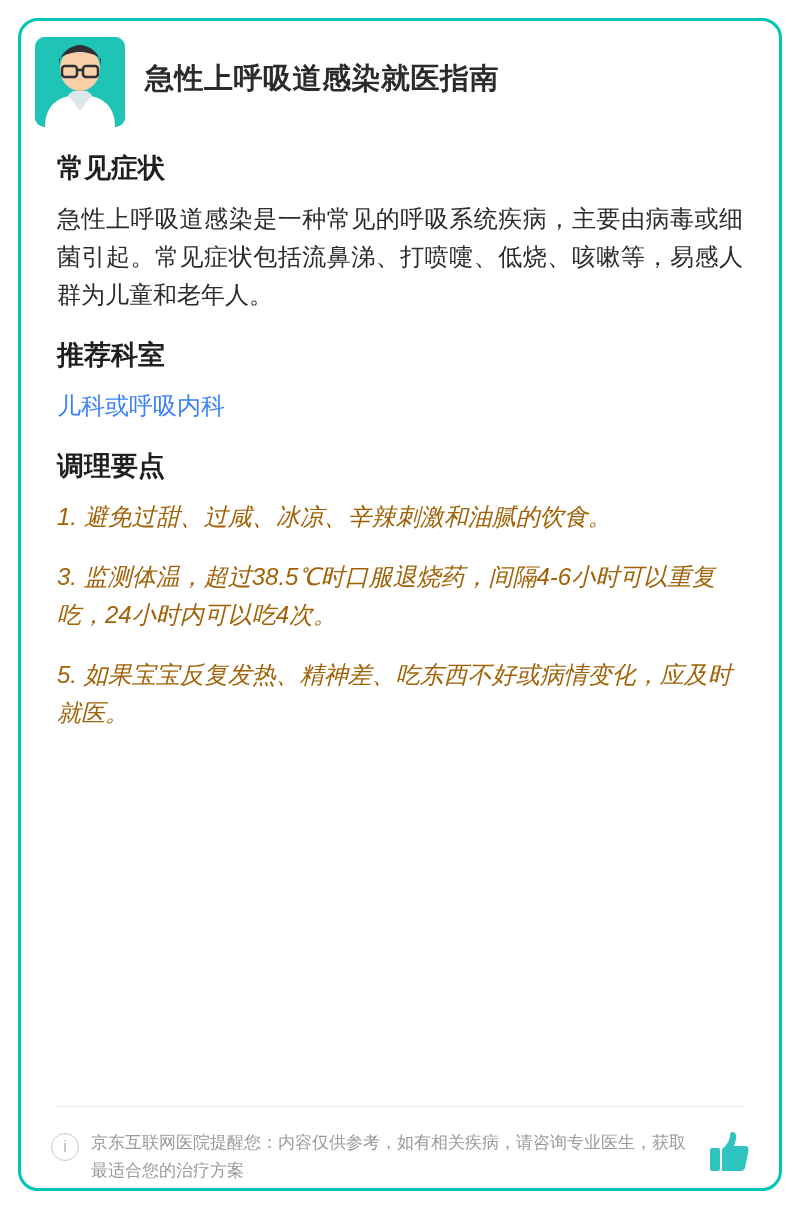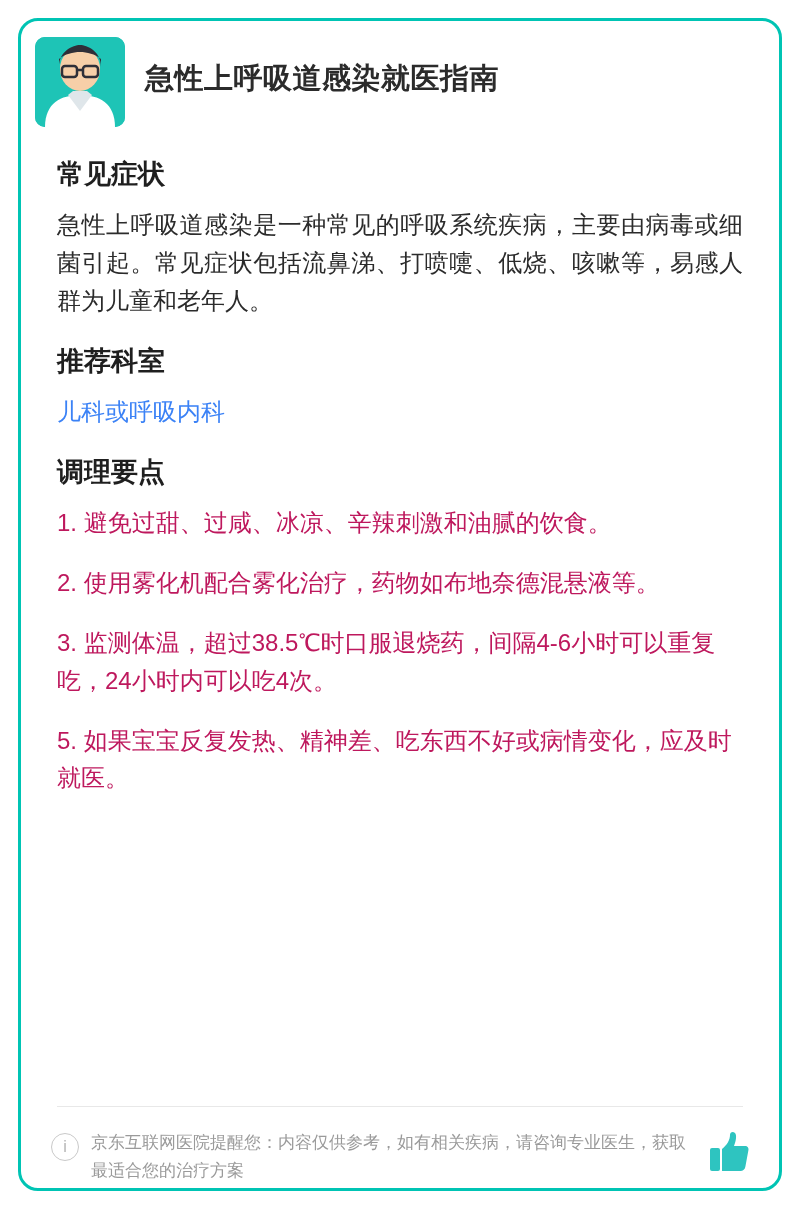"常见症状" h2.section.first { margin-top: 20px -> 14px }
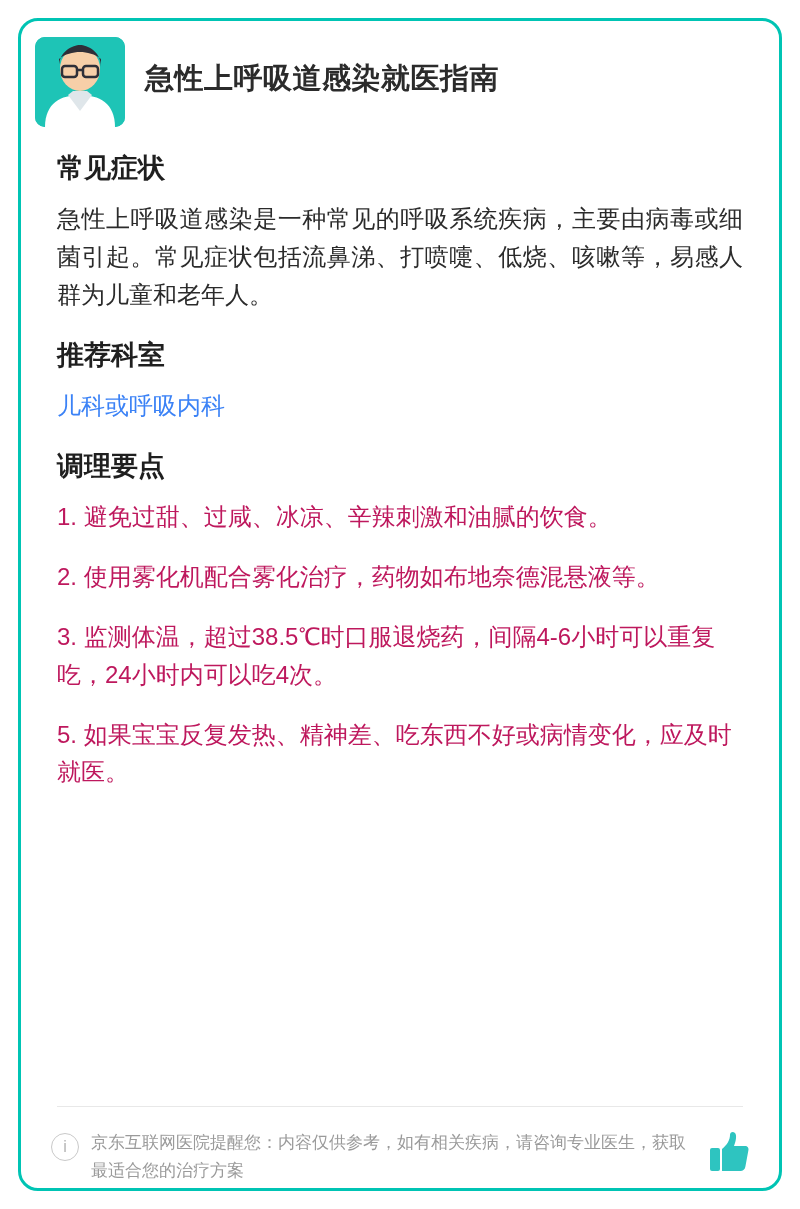"1. 避免过甜、过咸、冰凉、辛辣刺激和油腻的饮食。" p.item { color: #be185d -> #a16207; font-style: none -> italic }
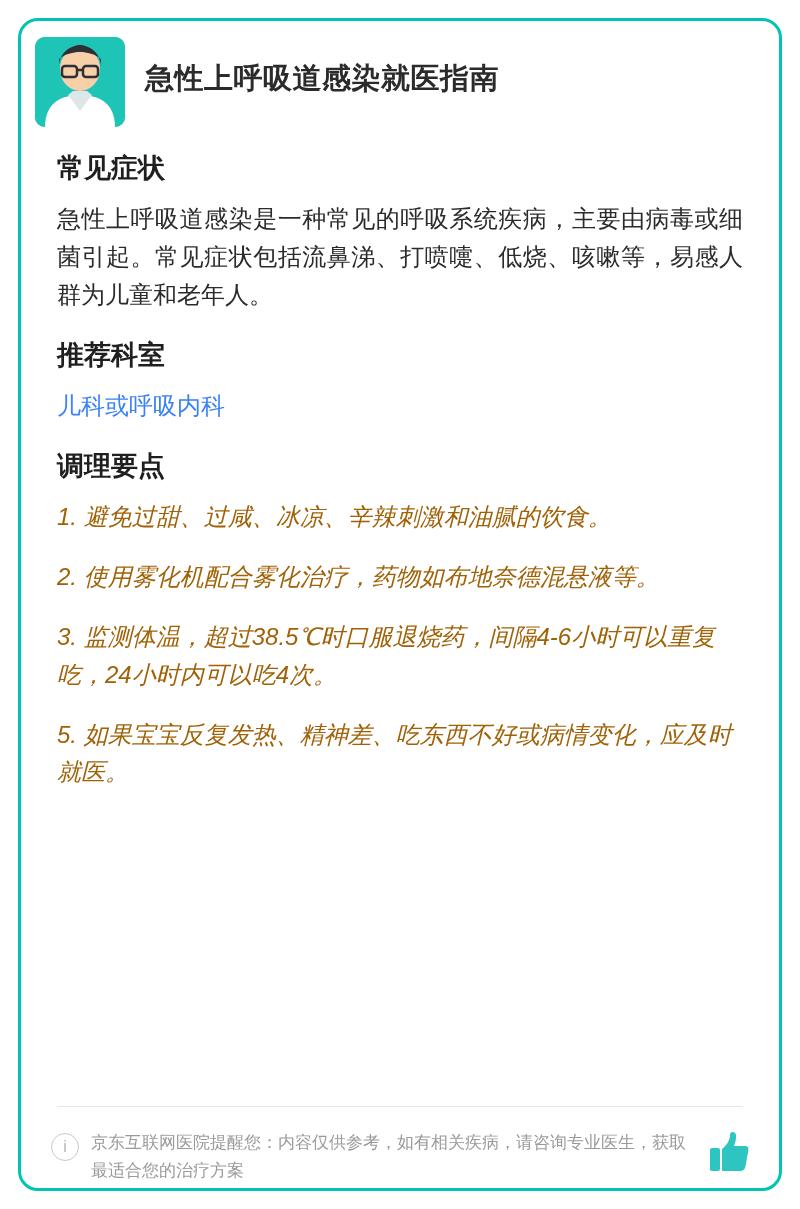"2. 使用雾化机配合雾化治疗，药物如布地奈德混悬液等。" p.item { html: <p>2. 使用雾化机配合雾化治疗，药物如布地奈德混悬液等。</p> -> none }
